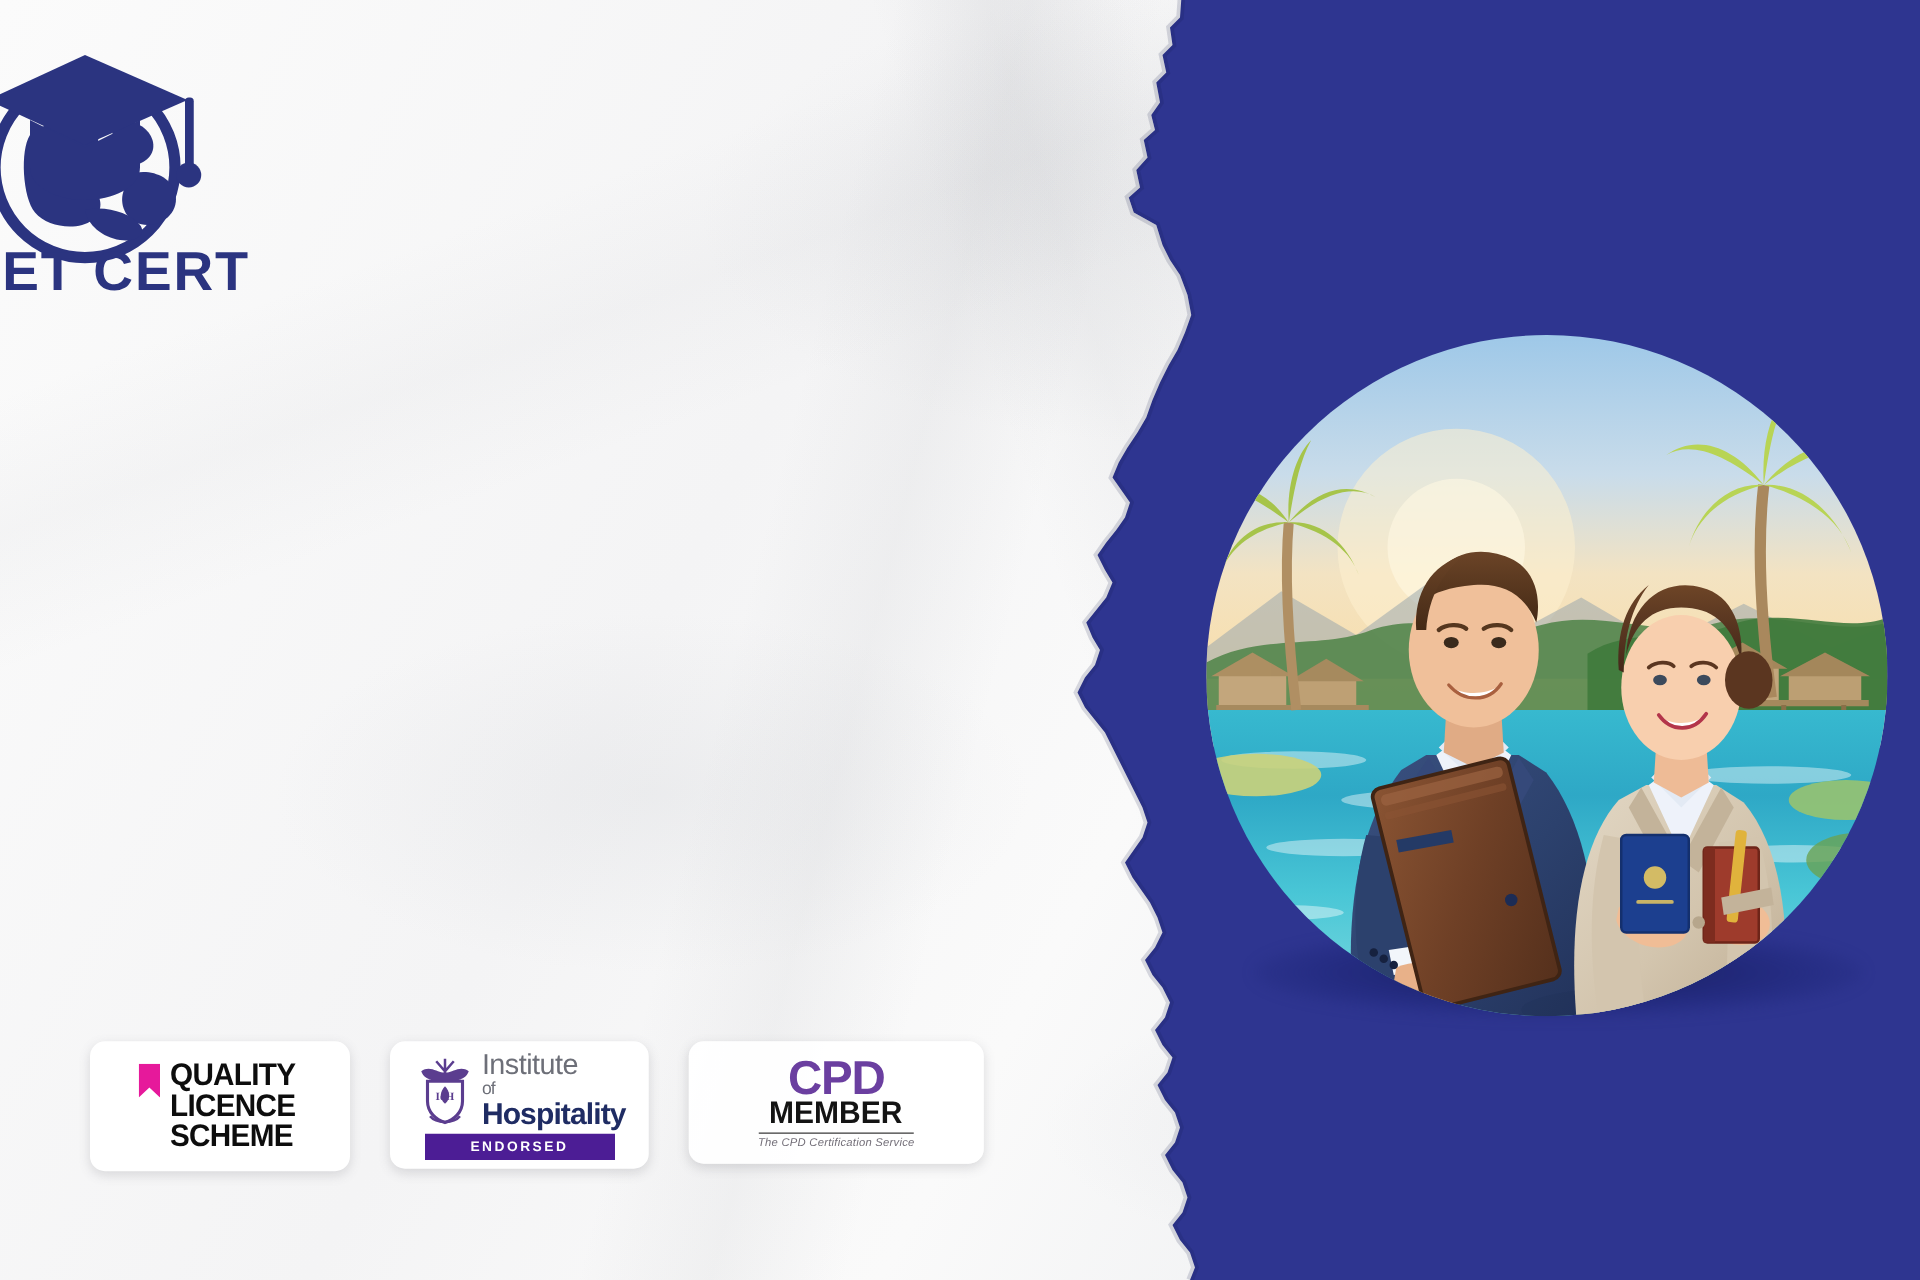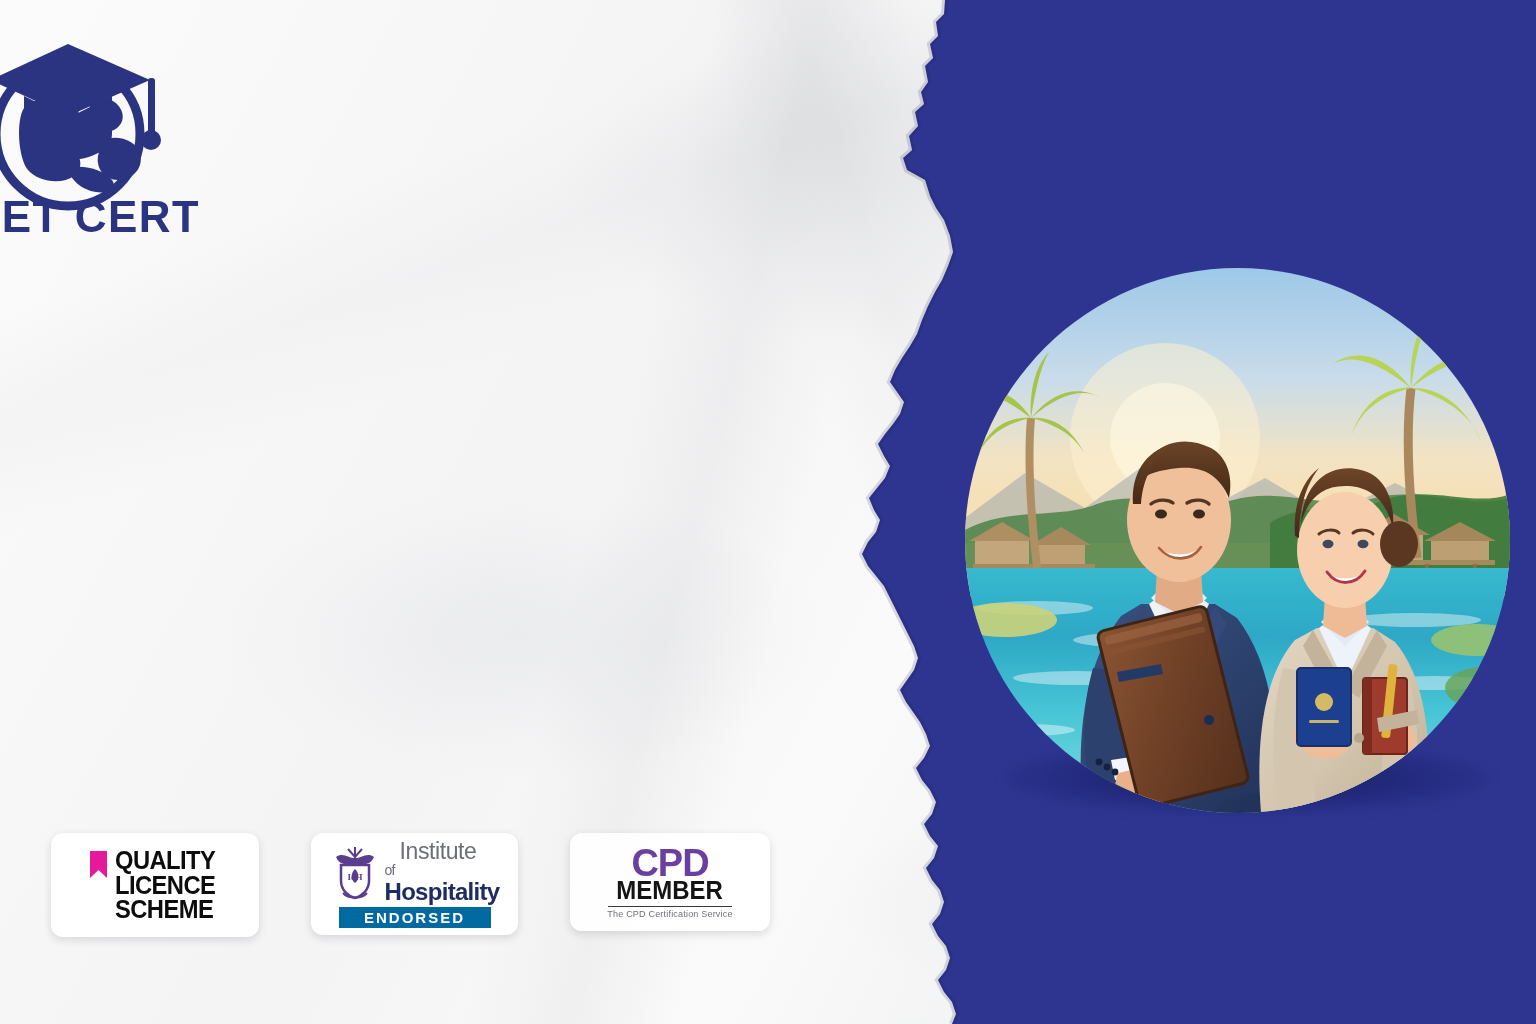"QUALITY" .badges { gap: 52px -> 32px; left: 51px -> 72px }
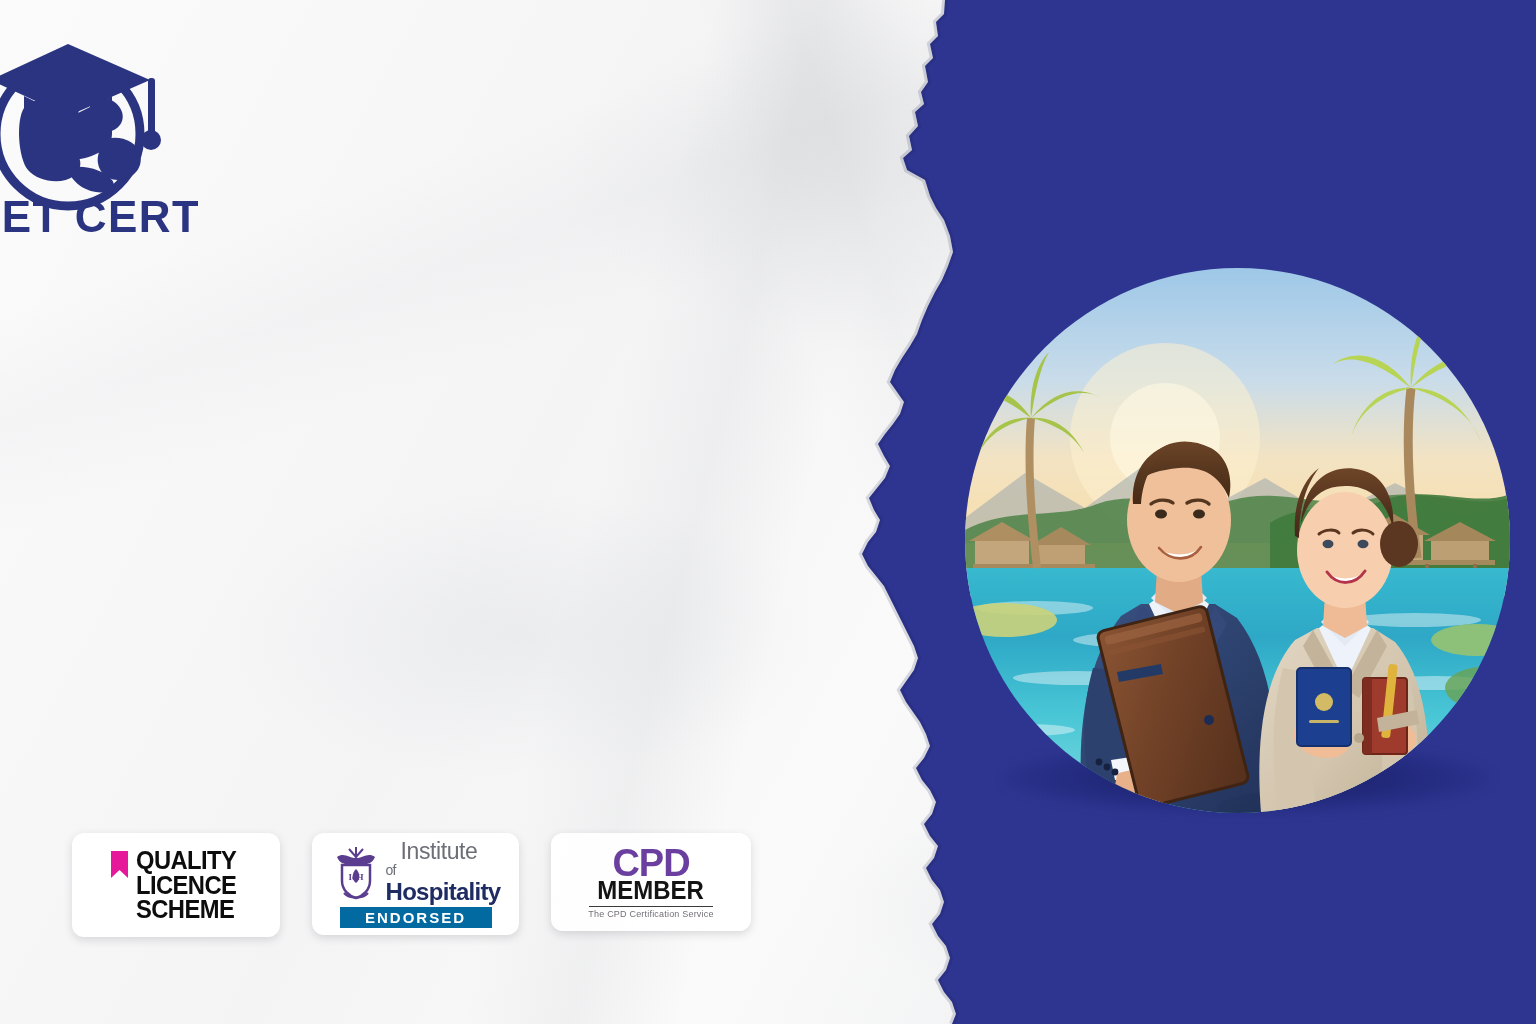"Institute" .ioh-institute { margin-left: 15px -> none }
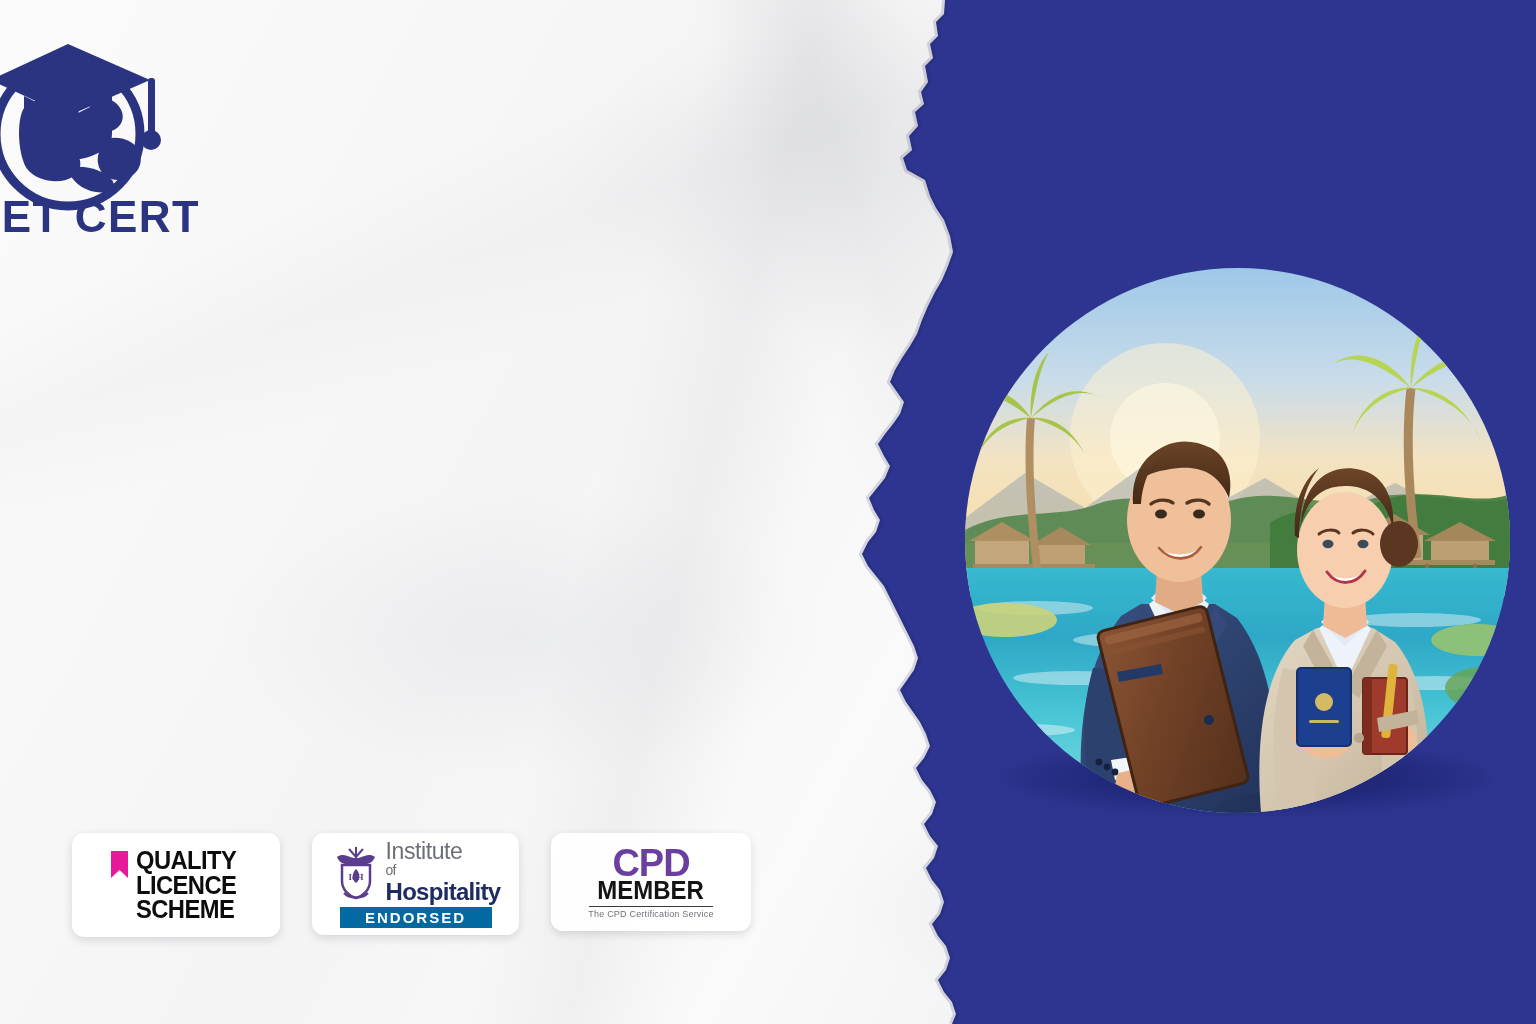"CPD" .badge-cpd { width: 200px -> 236px }
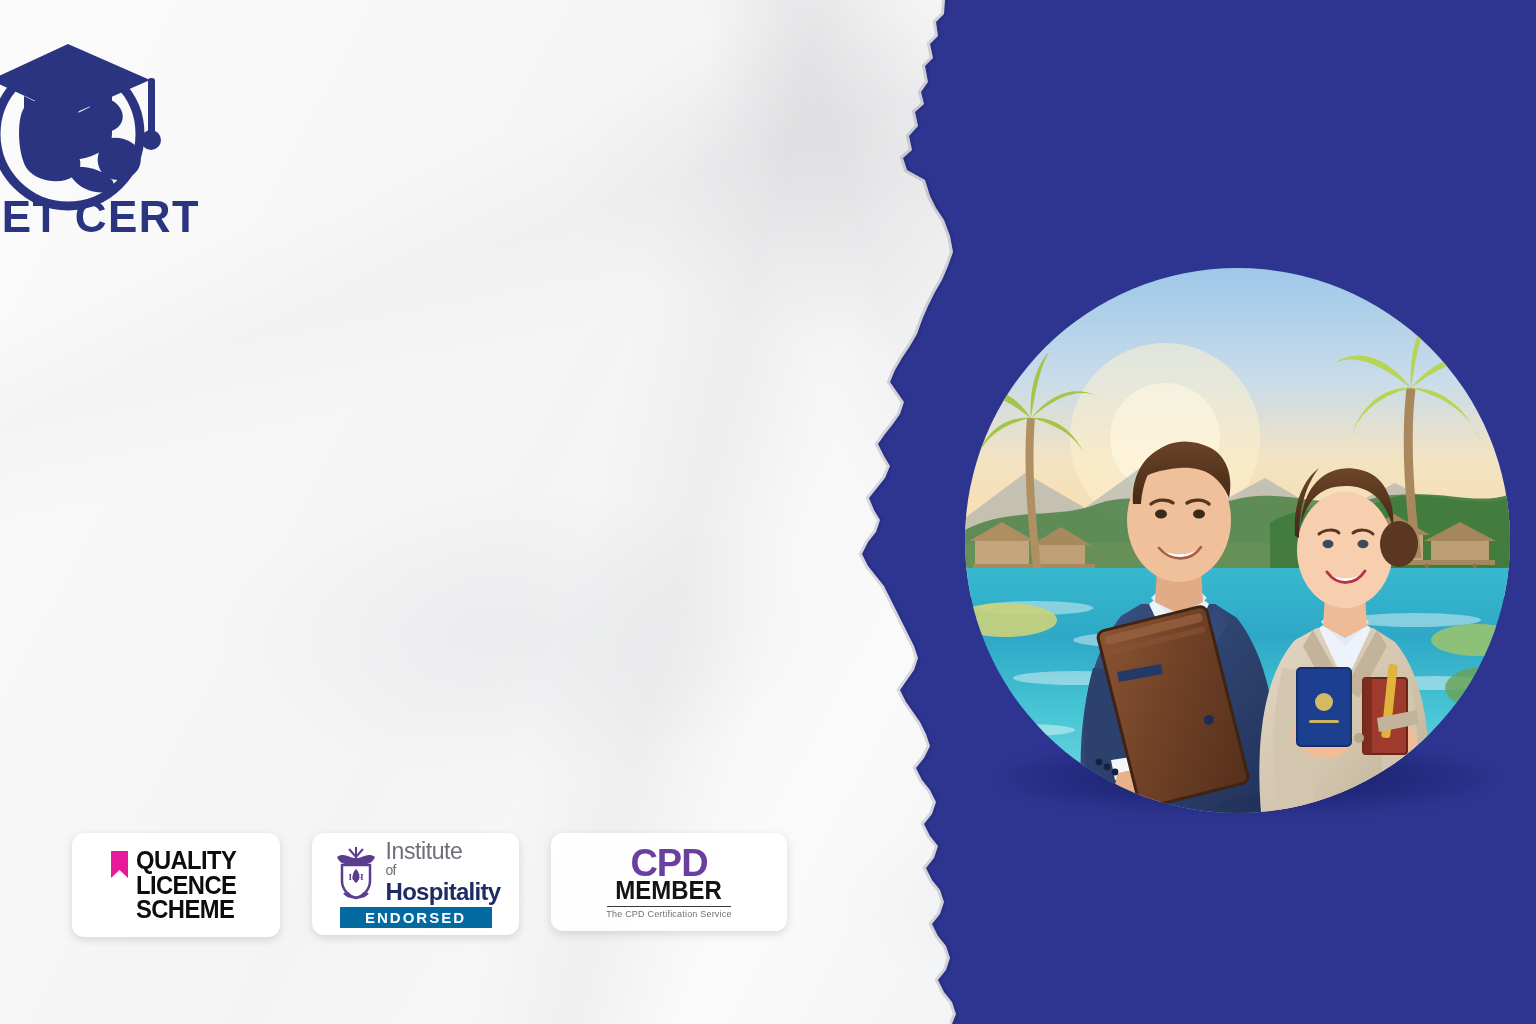"ENDORSED" .ioh-endorsed { background: #0369a1 -> #4c1d95; font-size: 15px -> 11px }
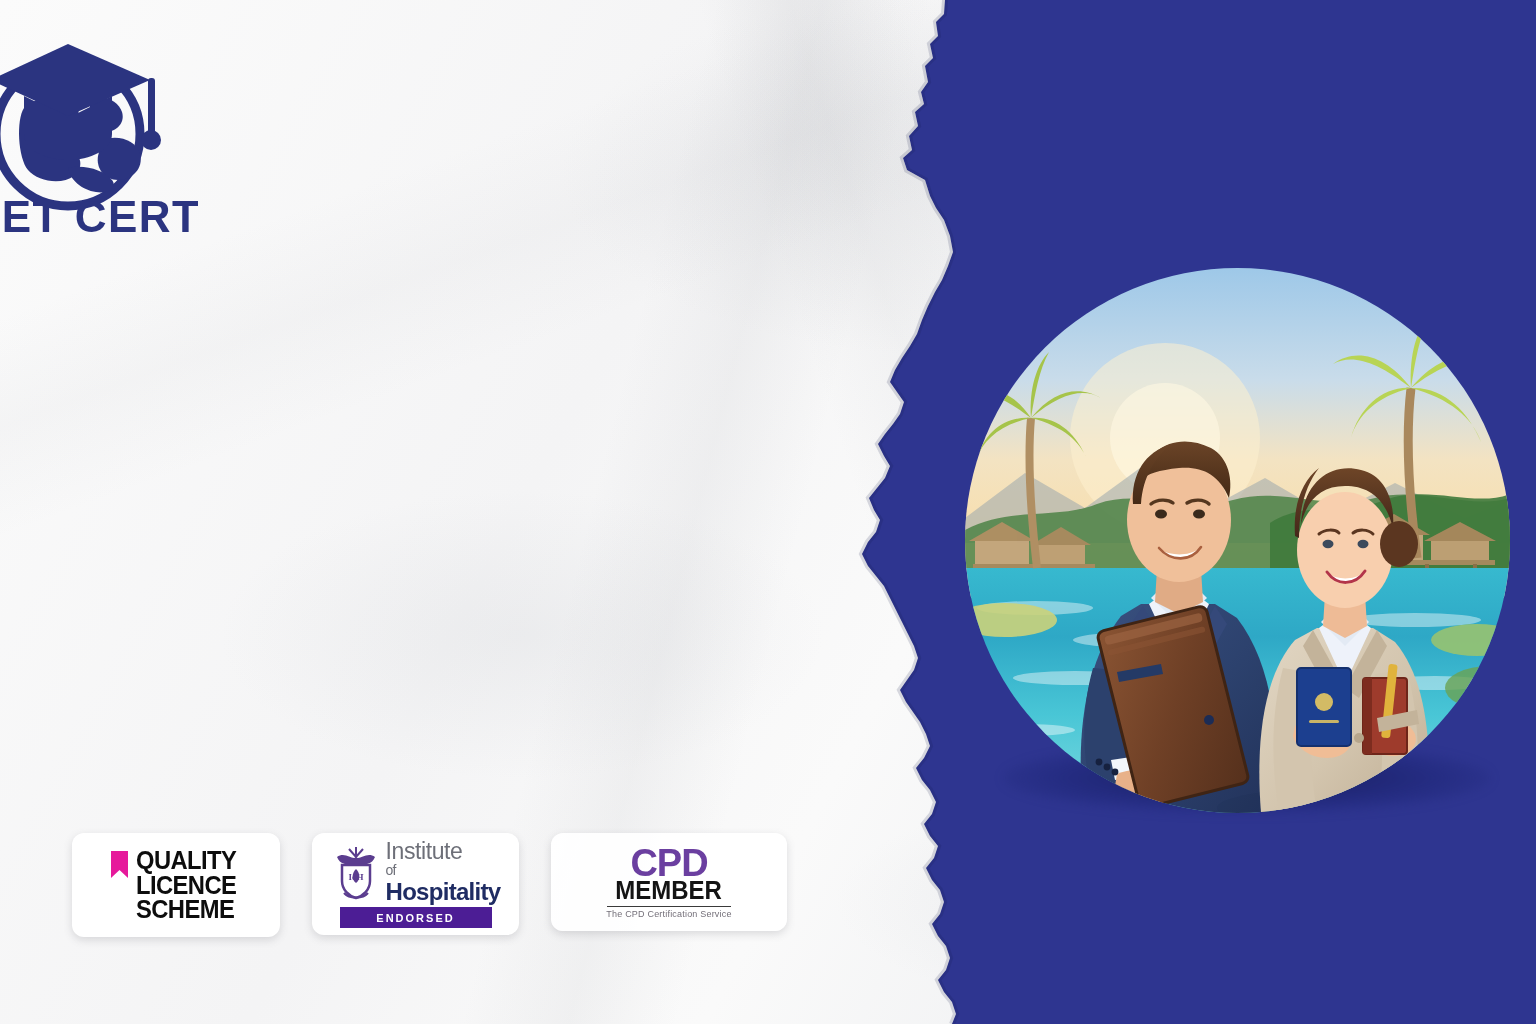"The CPD Certification Service" .cpd-sub { font-style: none -> italic }
